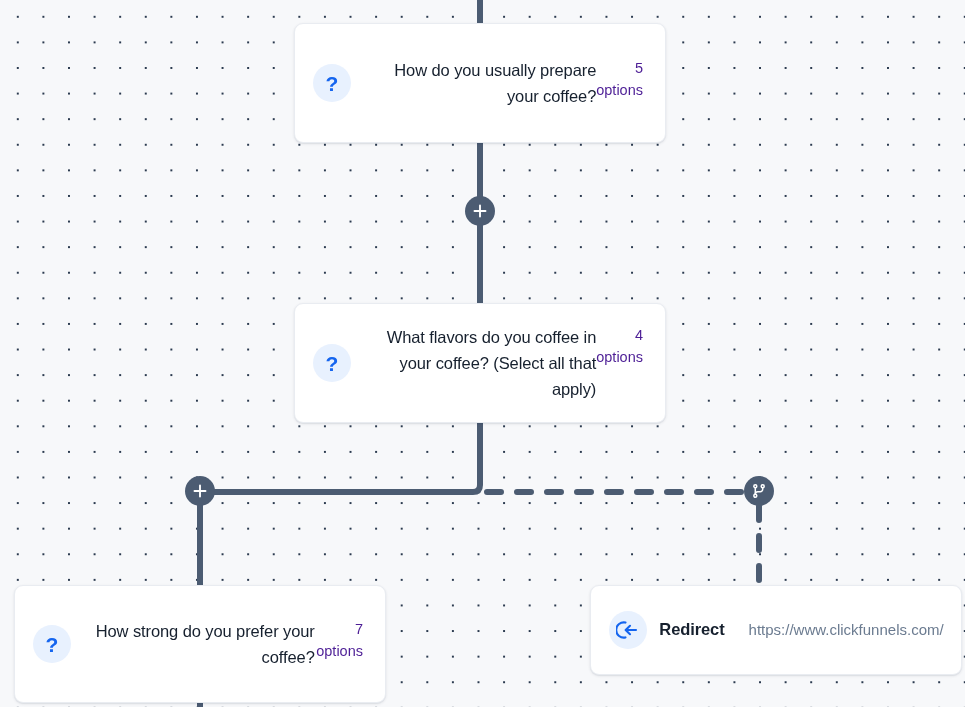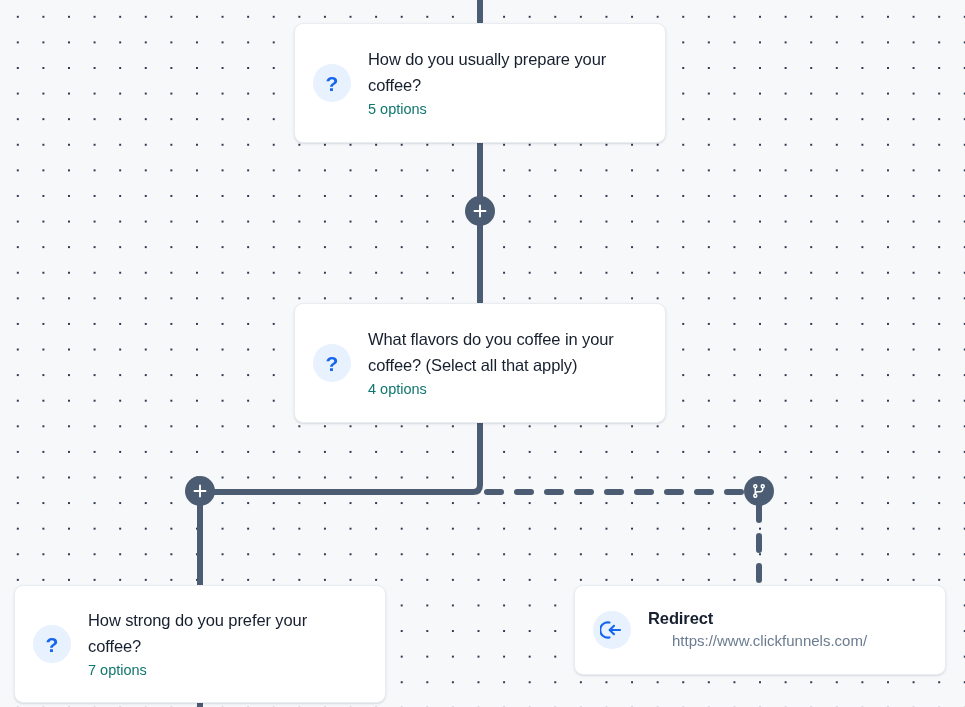"How do you usually prepare" .node-body { flex-direction: column -> row; text-align: none -> right }
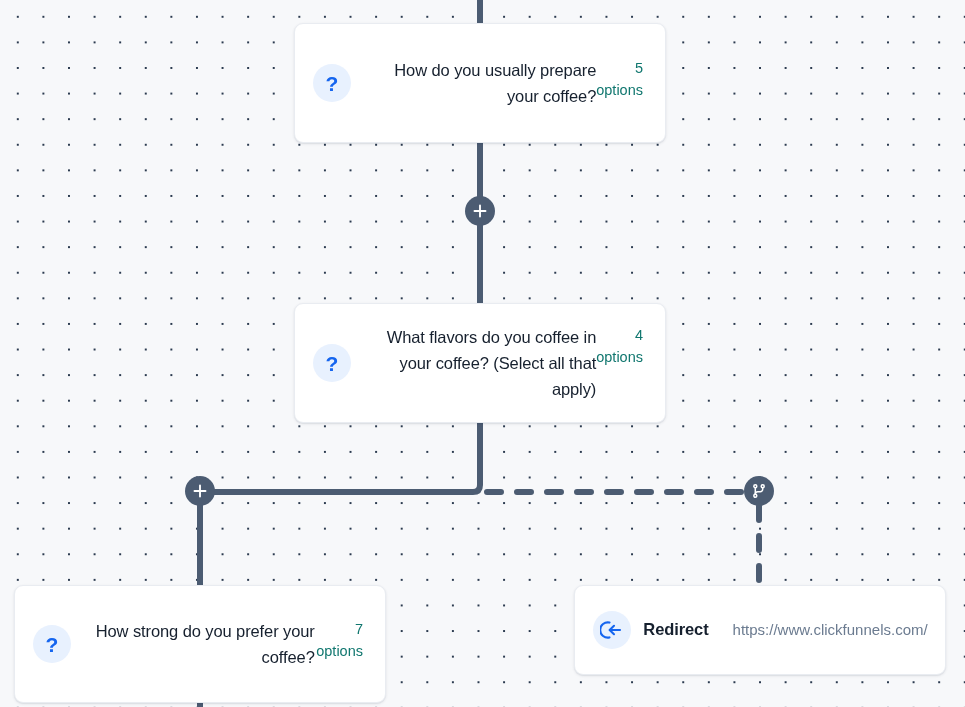"5 options" .node-sub { color: #0f766e -> #4c1d95 }
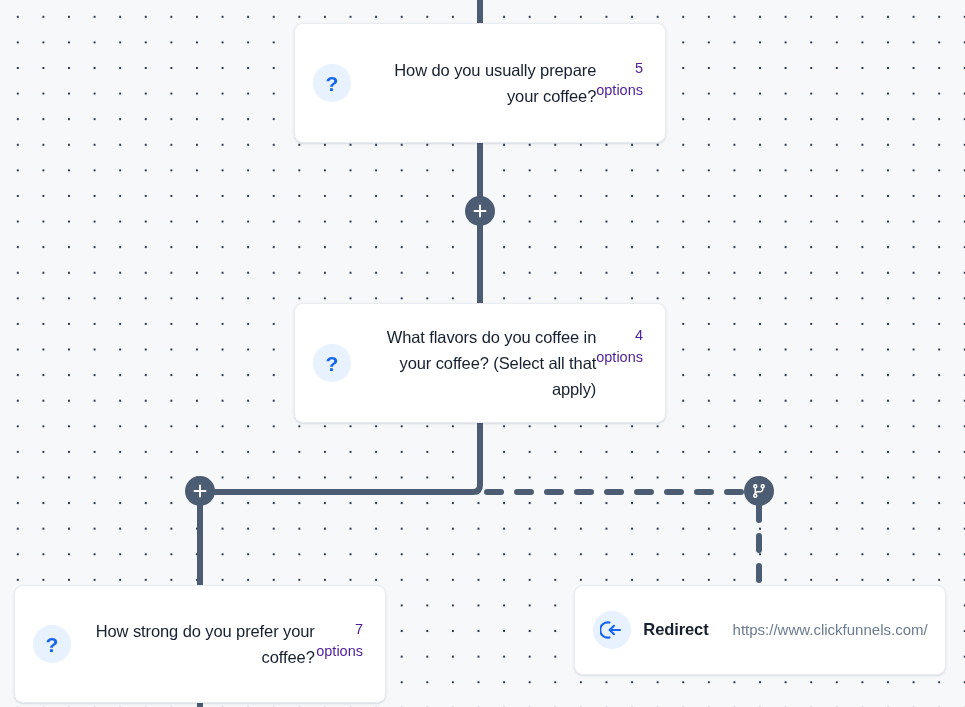"Redirect" #node-redirect { left: 574px -> 590px }
